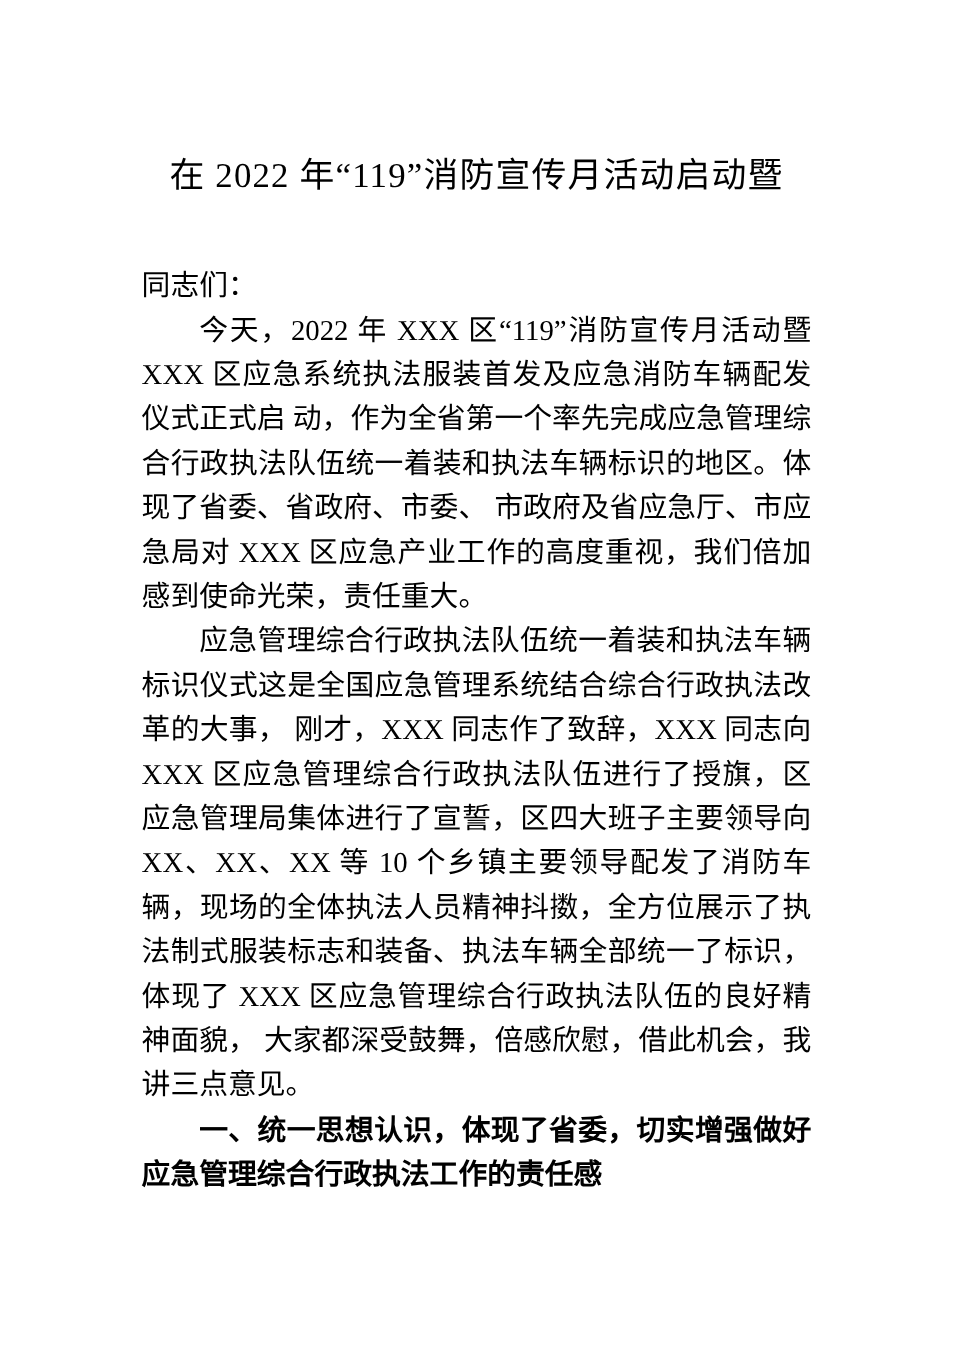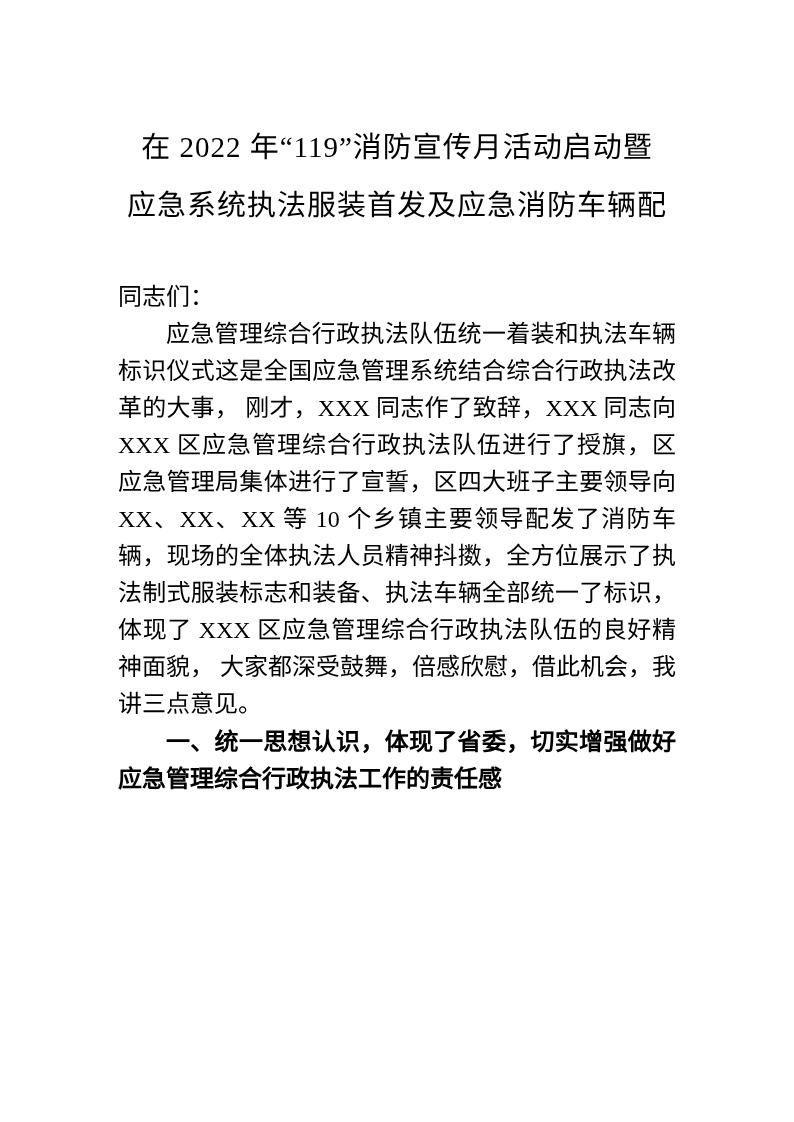"应急系统执法服装首发及应急消防车辆配" span.title-line { html: <span>应急系统执法服装首发及应急消防车辆配</span> -> none }
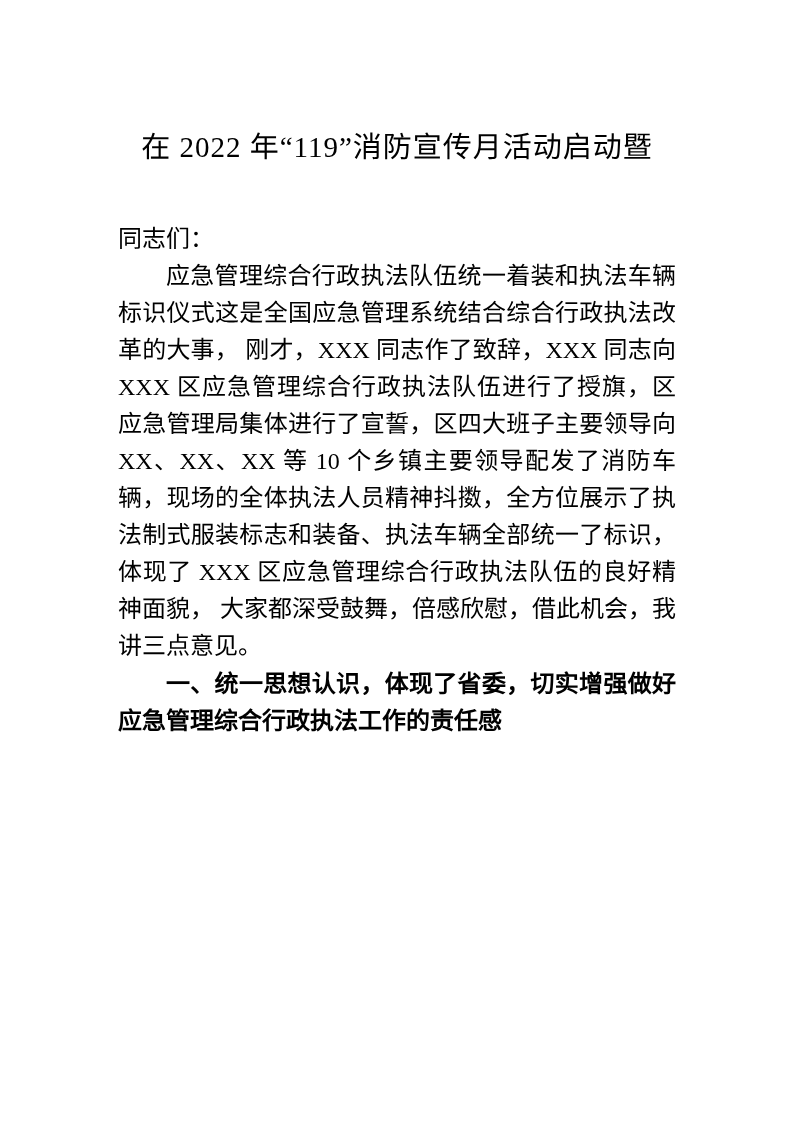"今天，2022 年 XXX 区“119”消防宣传月活动暨 XXX" p.para { html: none -> <p>今天，2022 年 XXX 区“119”消防宣传月活动暨 XXX 区应急系统执法服装首发及应急消防车辆配发仪式正式启 动，作为全省第一个率先完成应急管理综合行政执法队伍统一着装和执法车辆标识的地区。体现了省委、省政府、市委、 市政府及省应急厅、市应急局对 XXX 区应急产业工作的高度重视，我们倍加感到使命光荣，责任重大。</p> }
